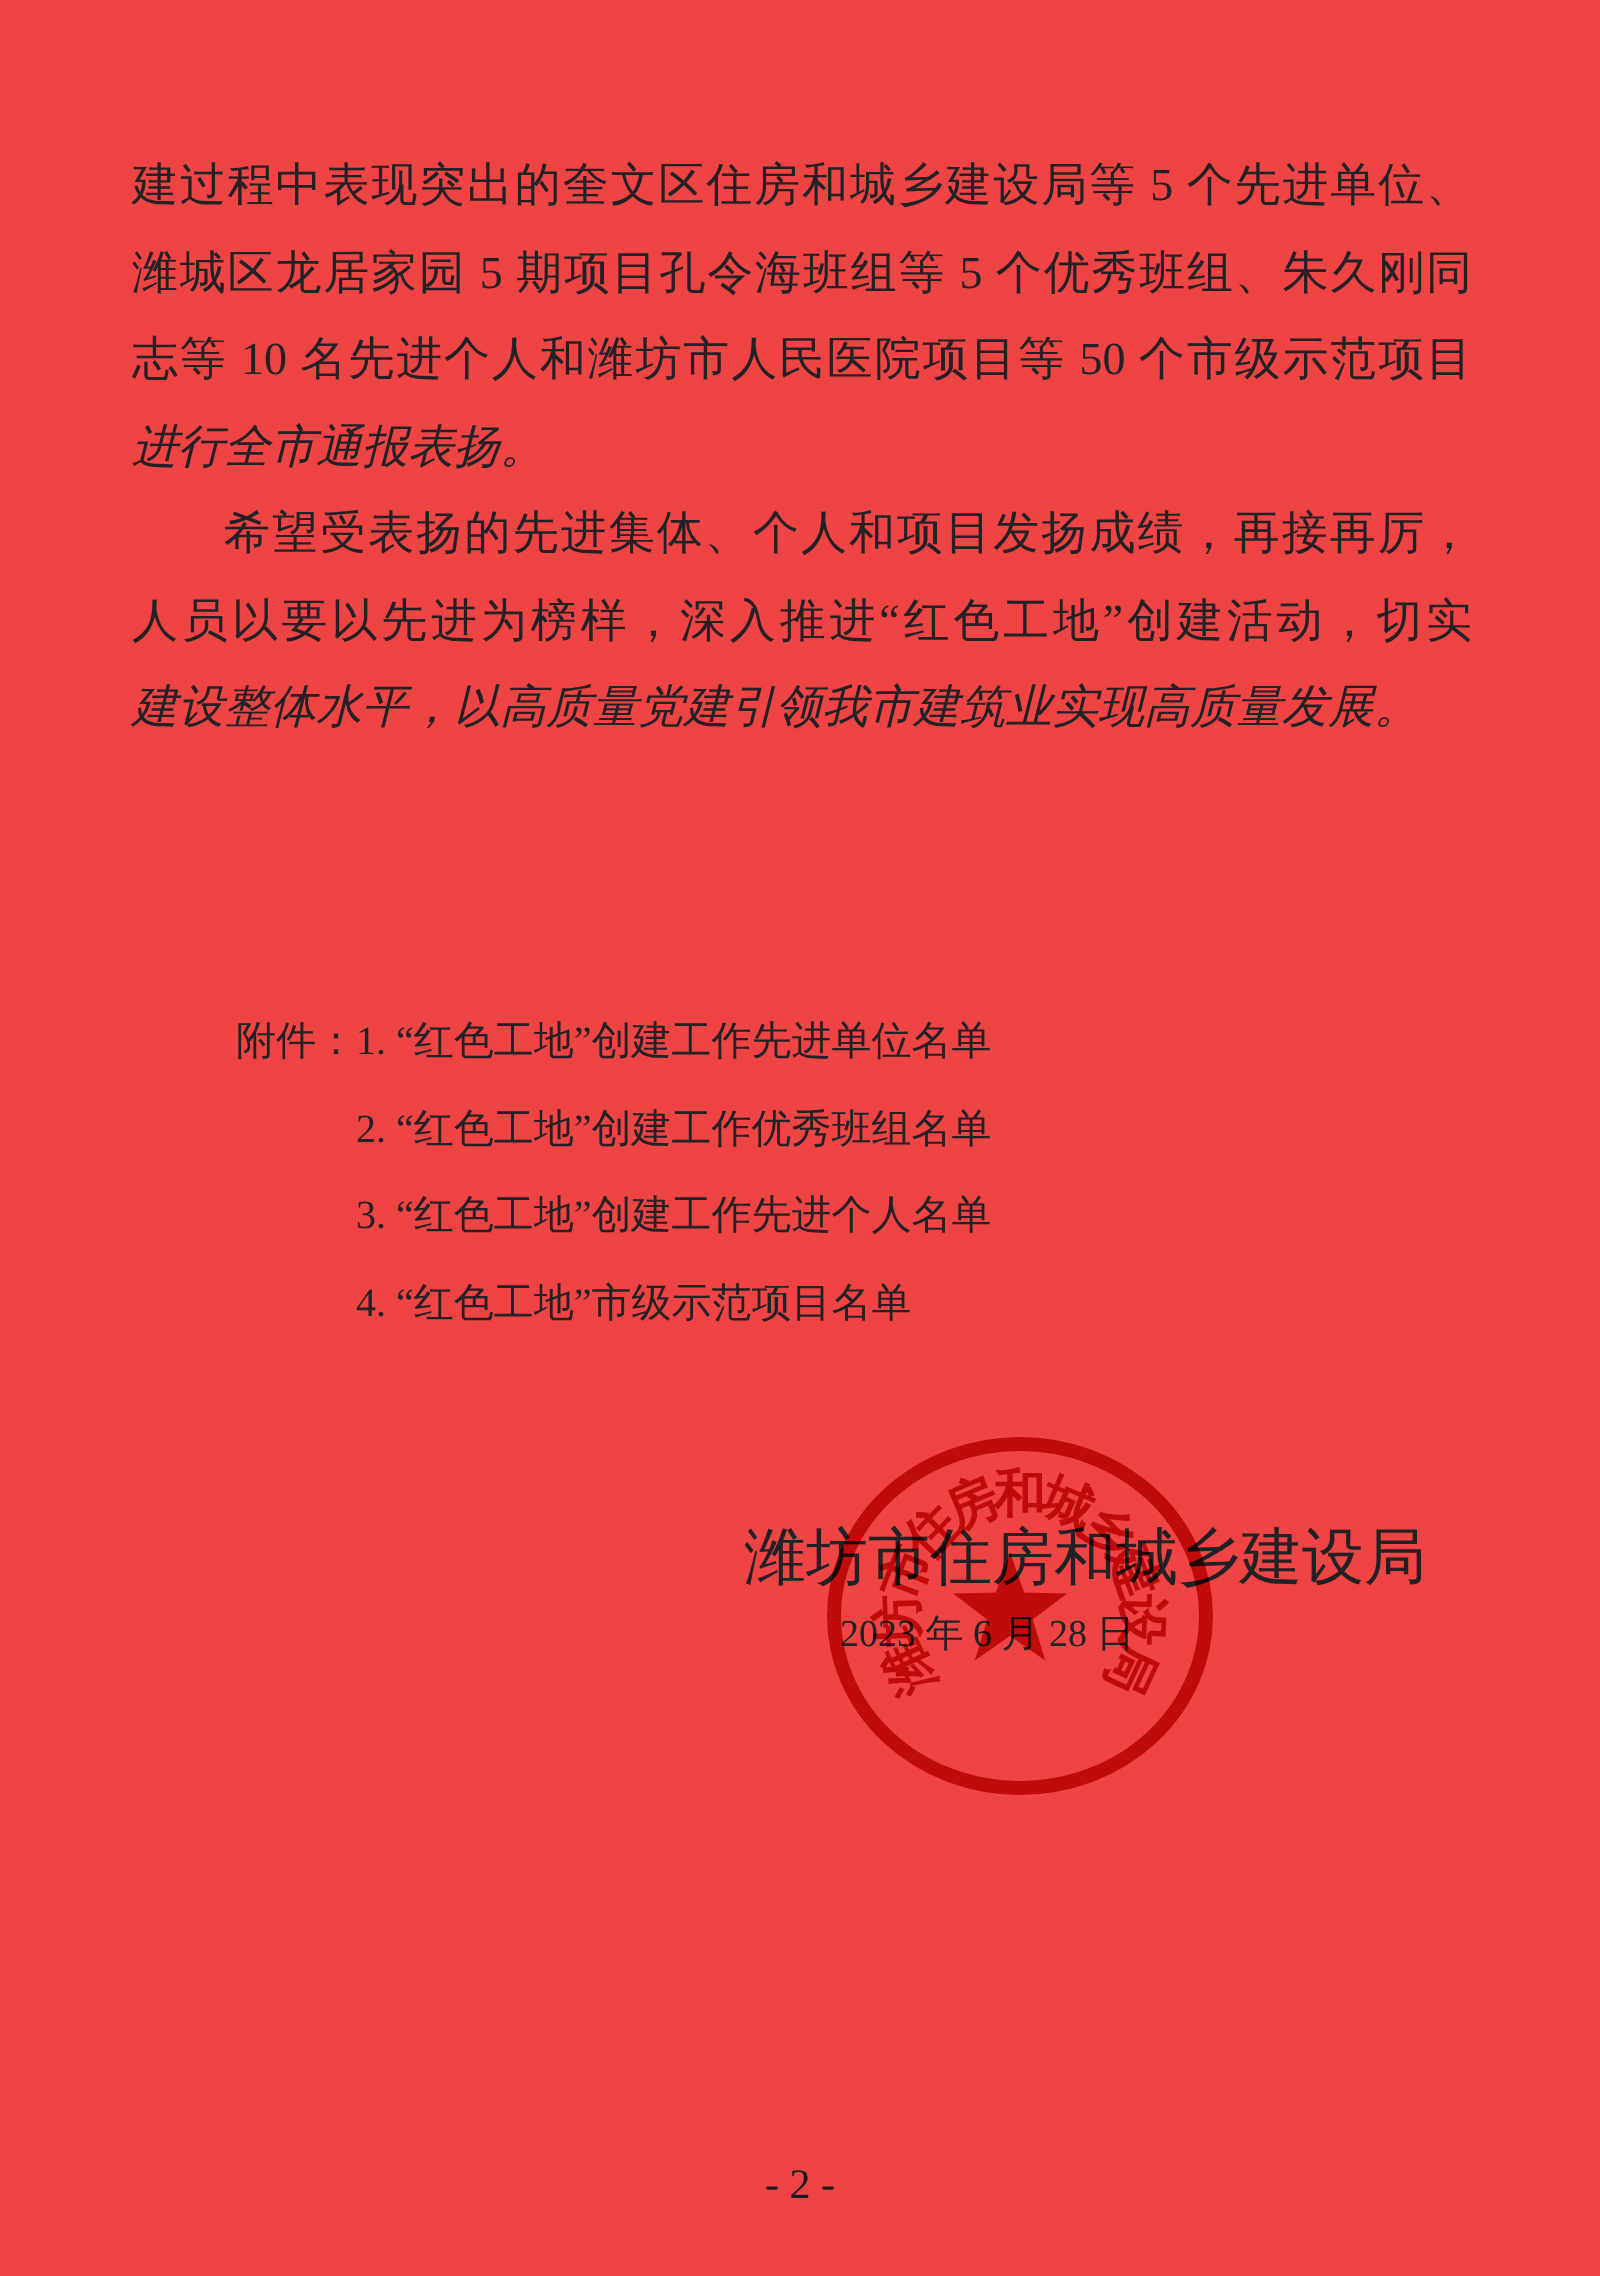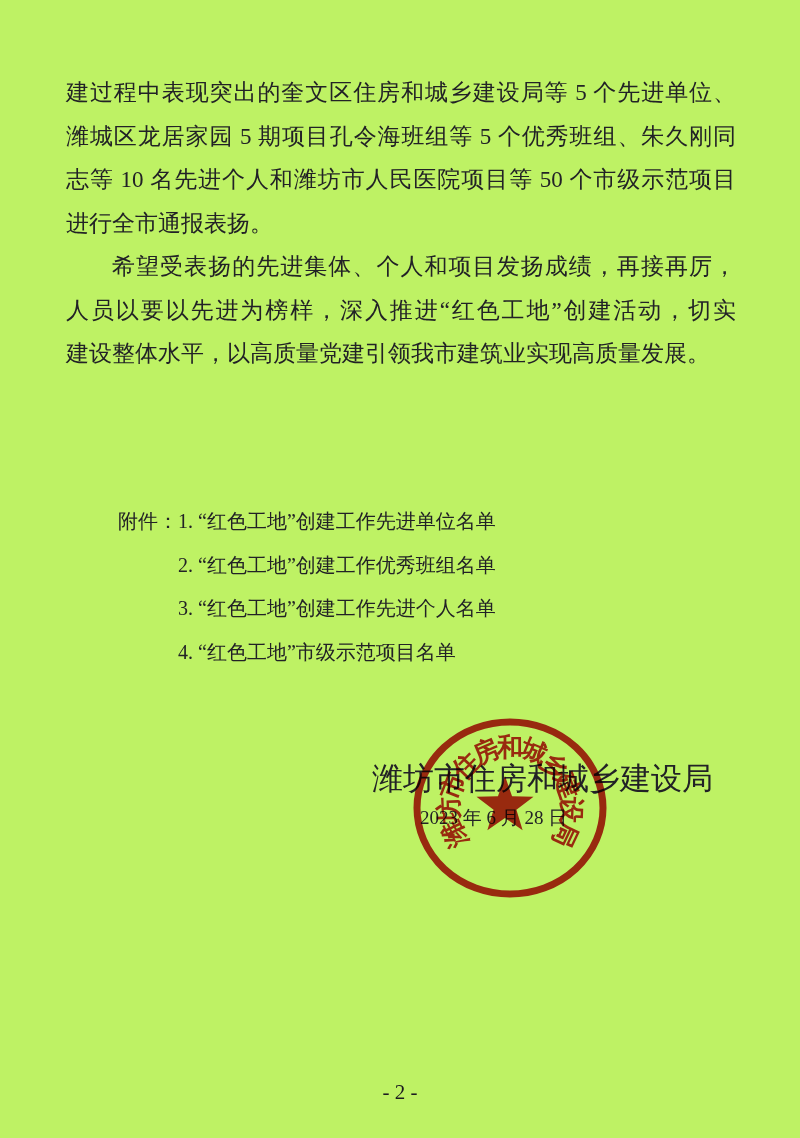"建过程中表现突出的奎文区住房和城乡建设局等 5 个先进单位、" .page { background: #bef264 -> #ef4444 }
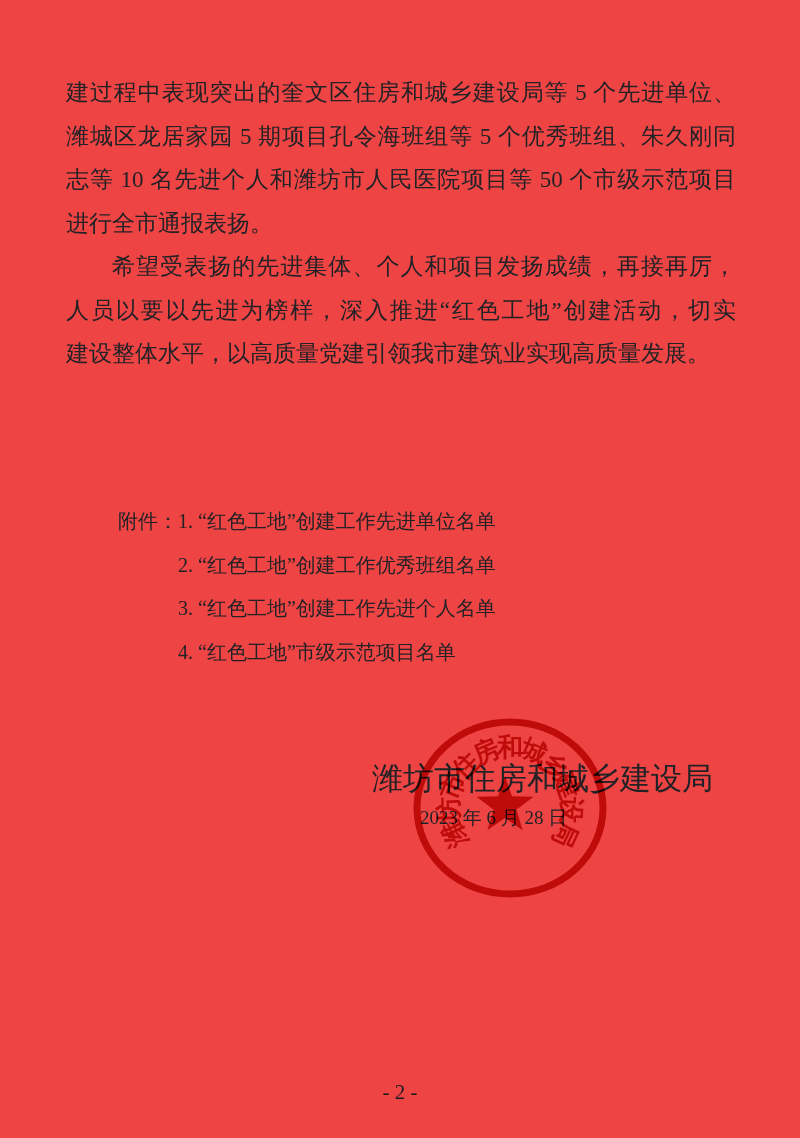"进行全市通报表扬。" .para .line:last-child { font-style: none -> italic }
